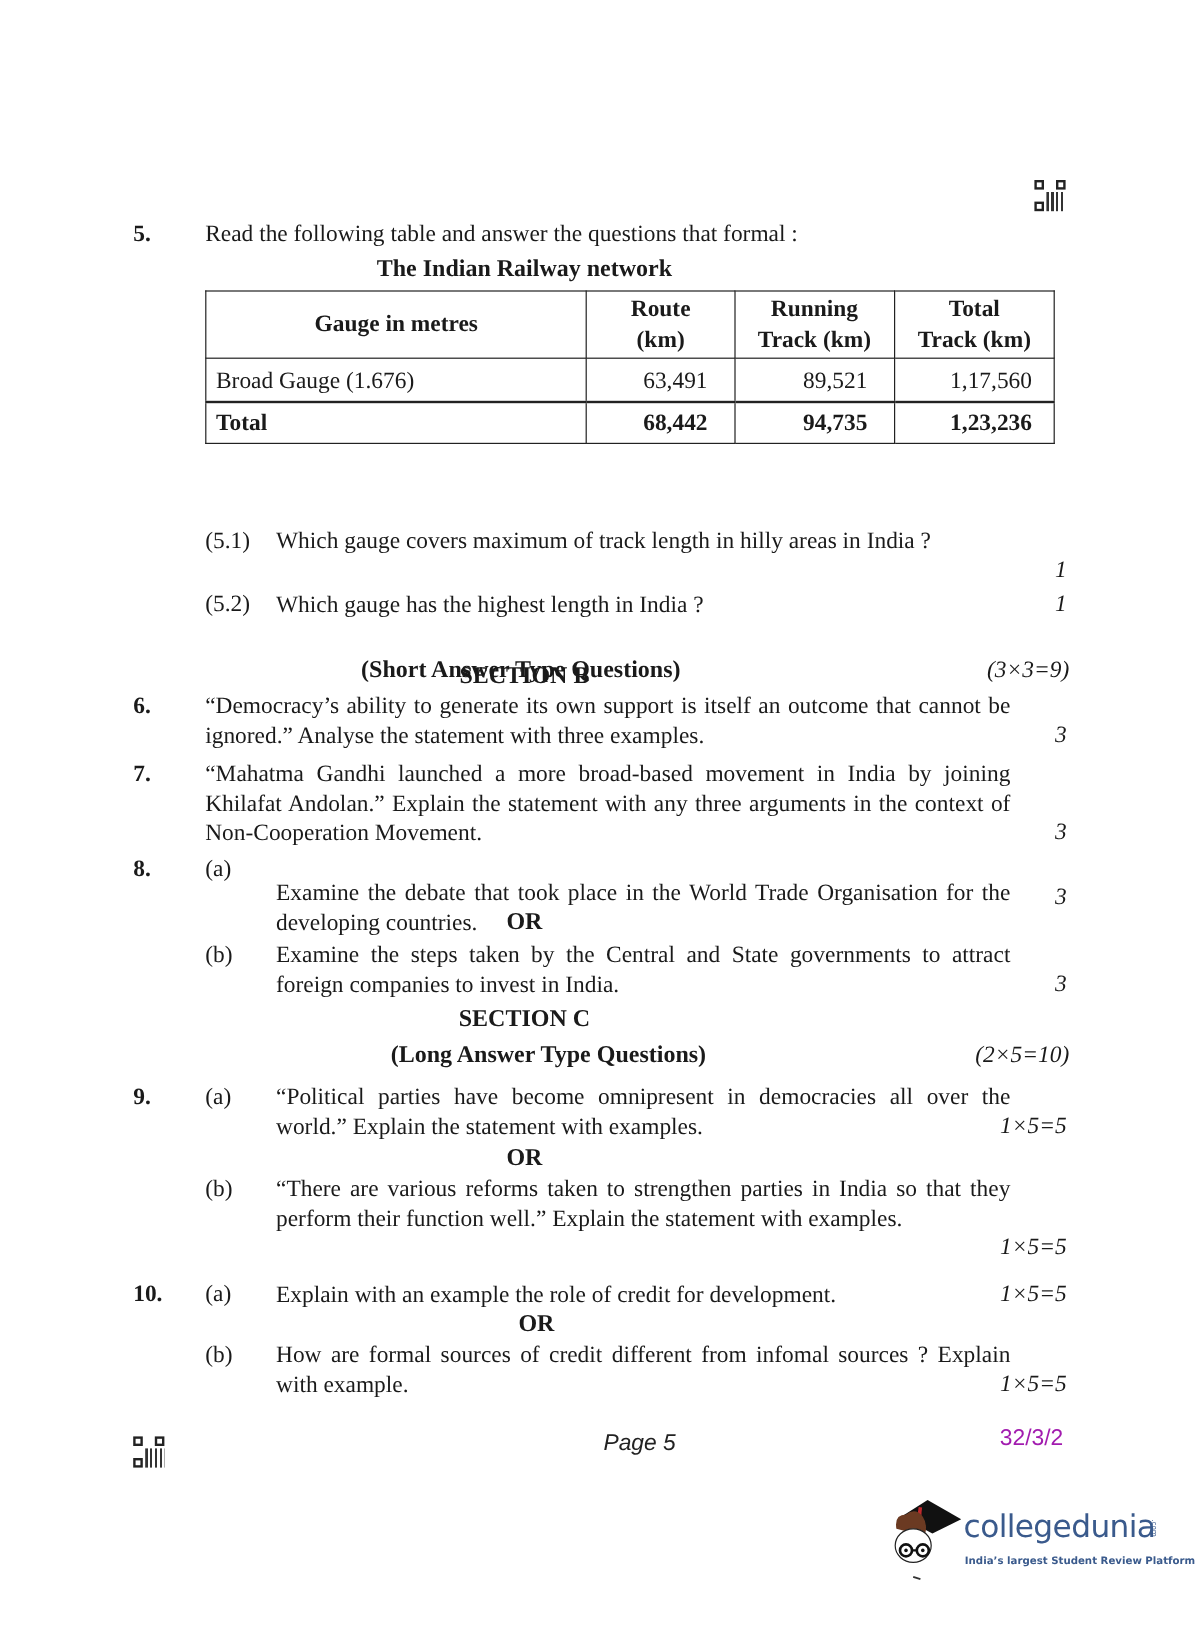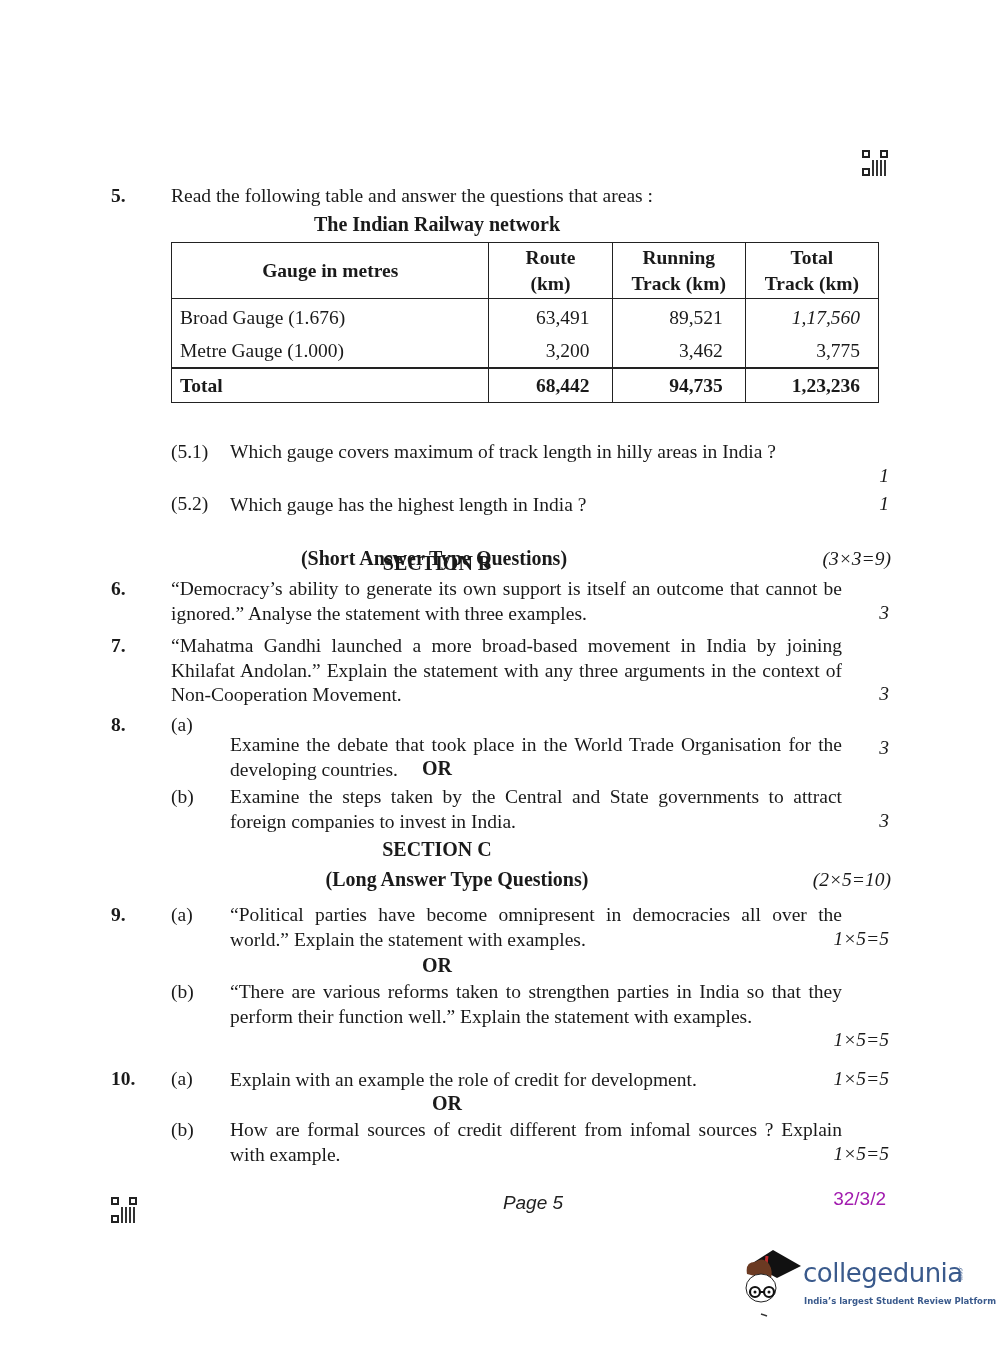"Read the following table and" div.sub { text: areas -> formal }
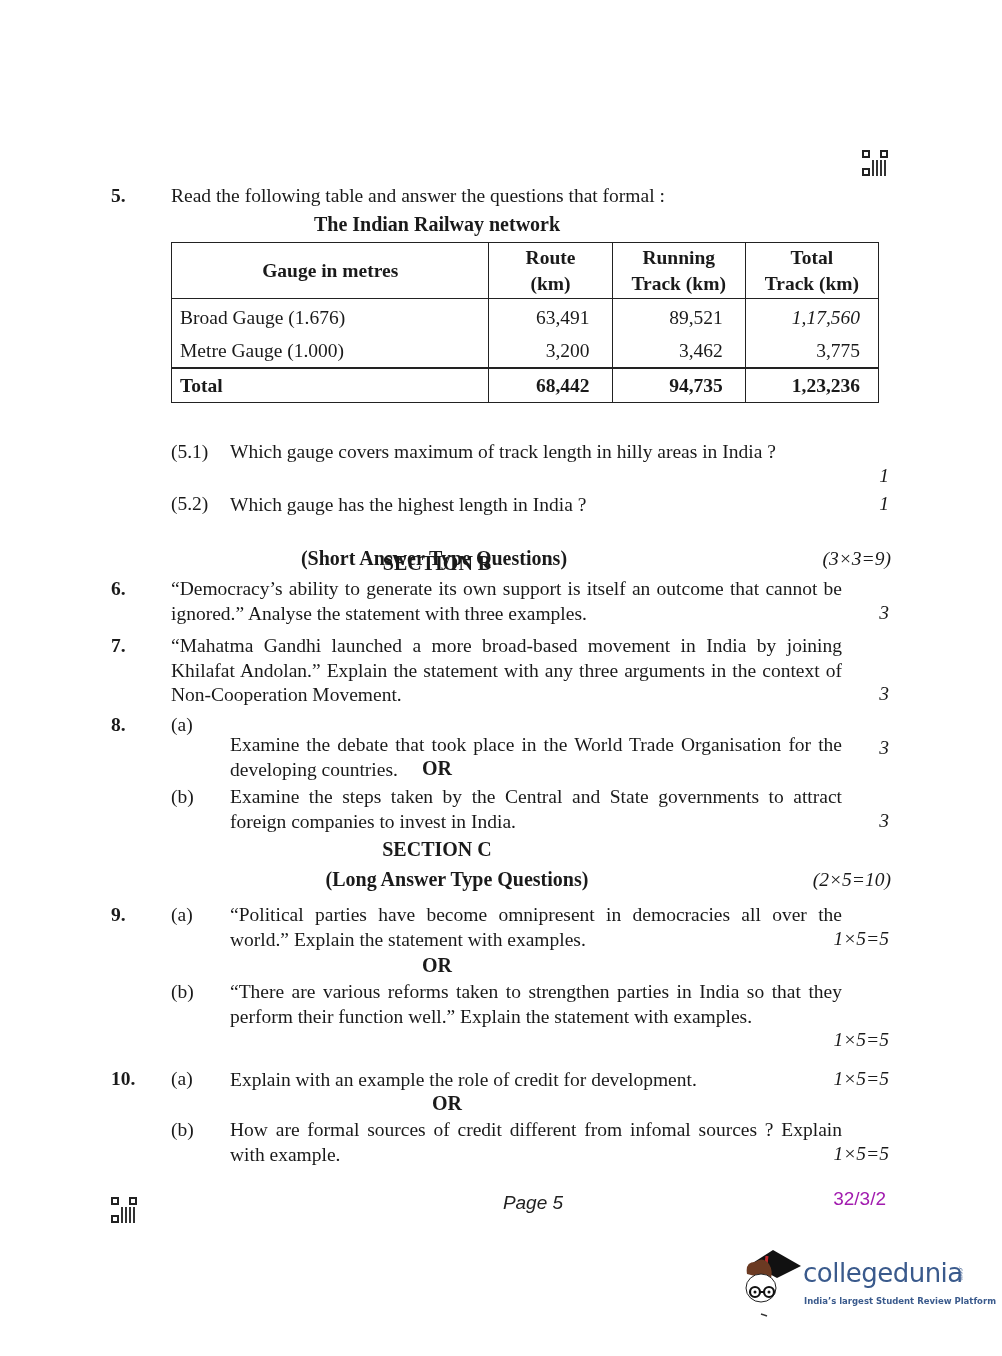"1,17,560" td.num { font-style: italic -> none }
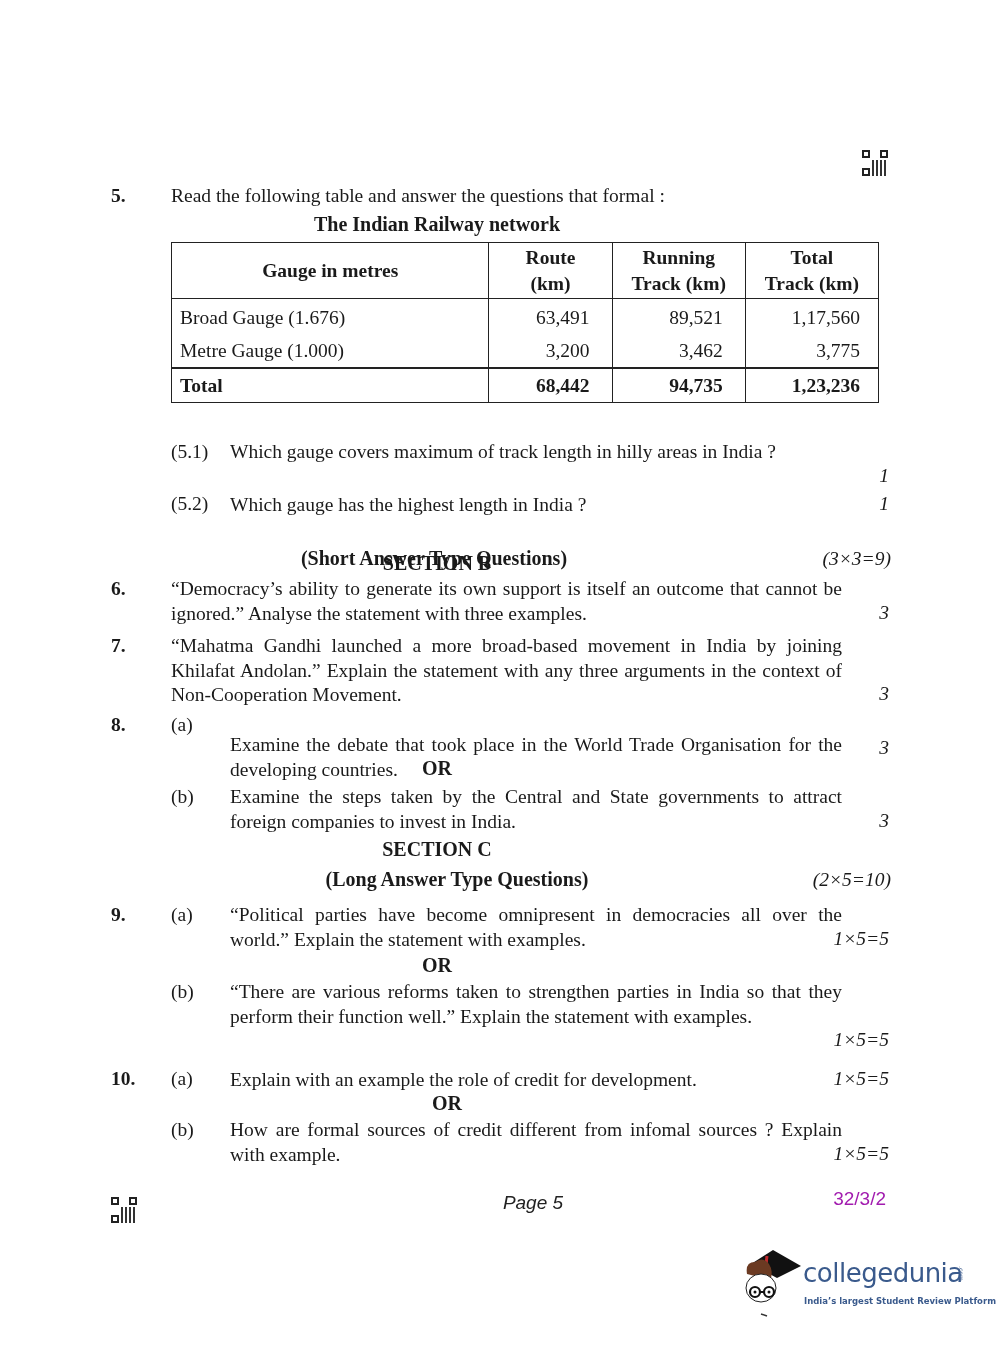"Metre Gauge (1.000)" tr { html: <tr> <td>Metre Gauge (1.000)</td> <td>3,200</td> <td>3,462</td> <td>3,775</td> </tr> -> none }
